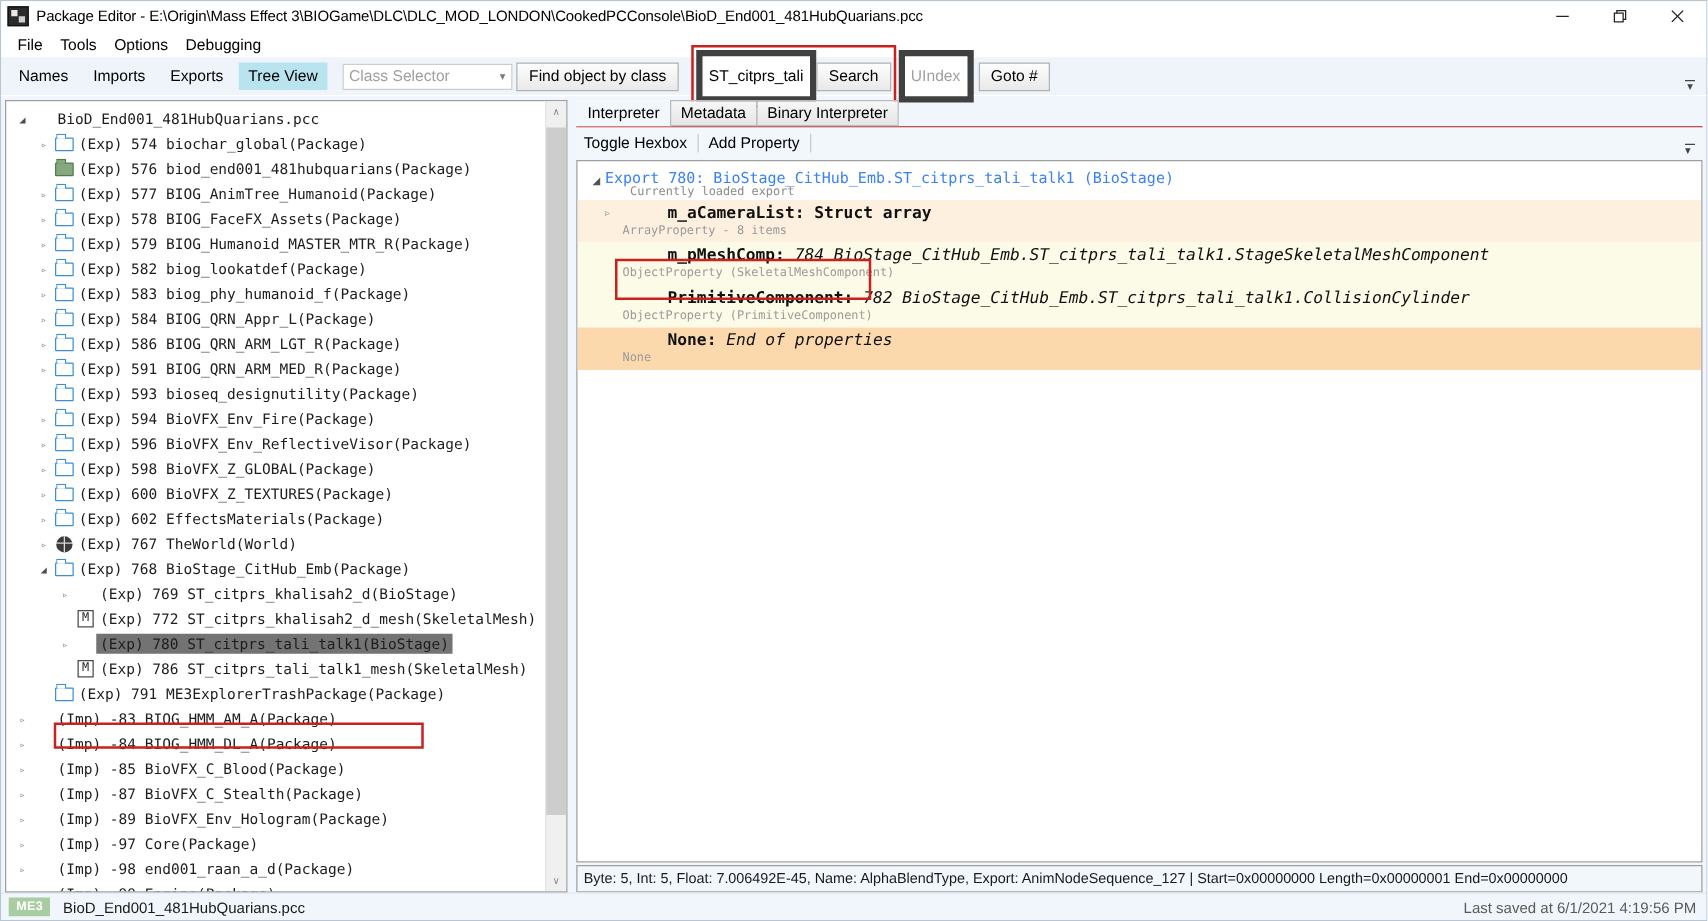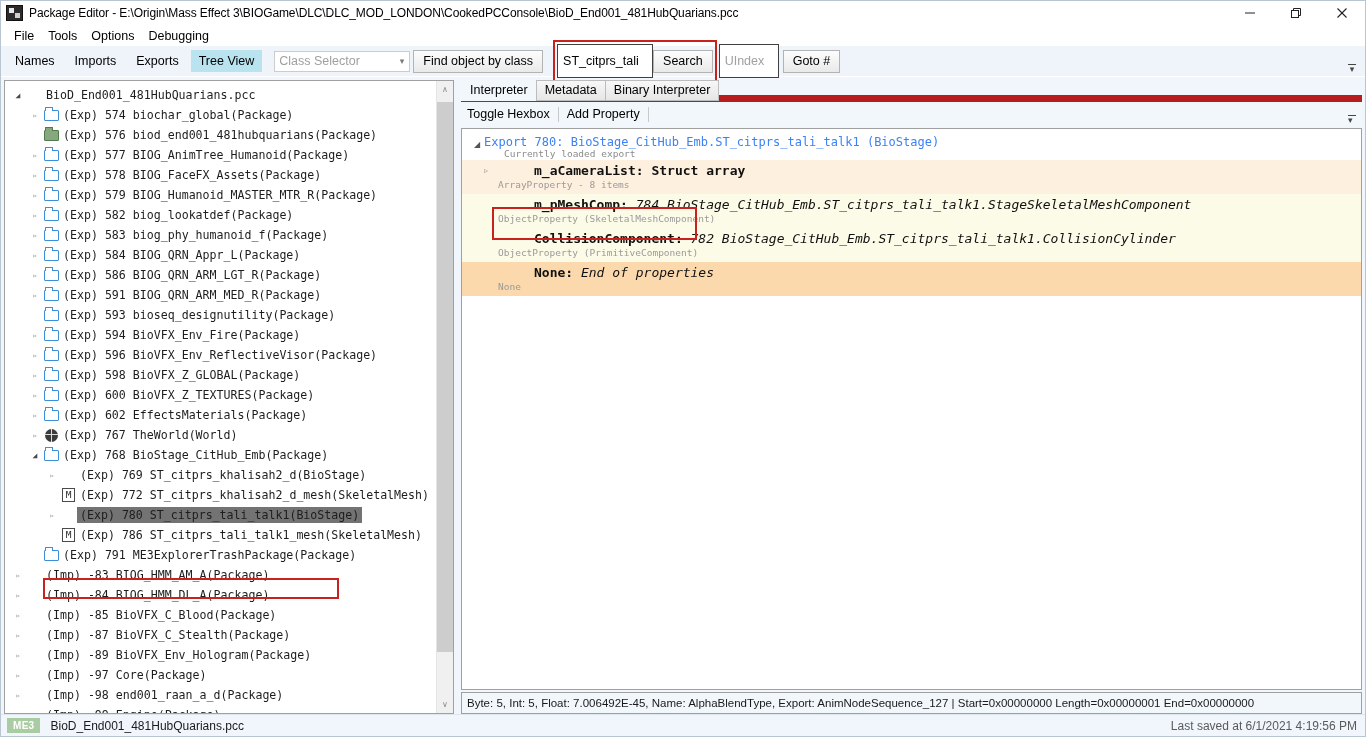"ST_citprs_tali" .tb-input { border: 1px solid #404040 -> 5px solid #404040 }
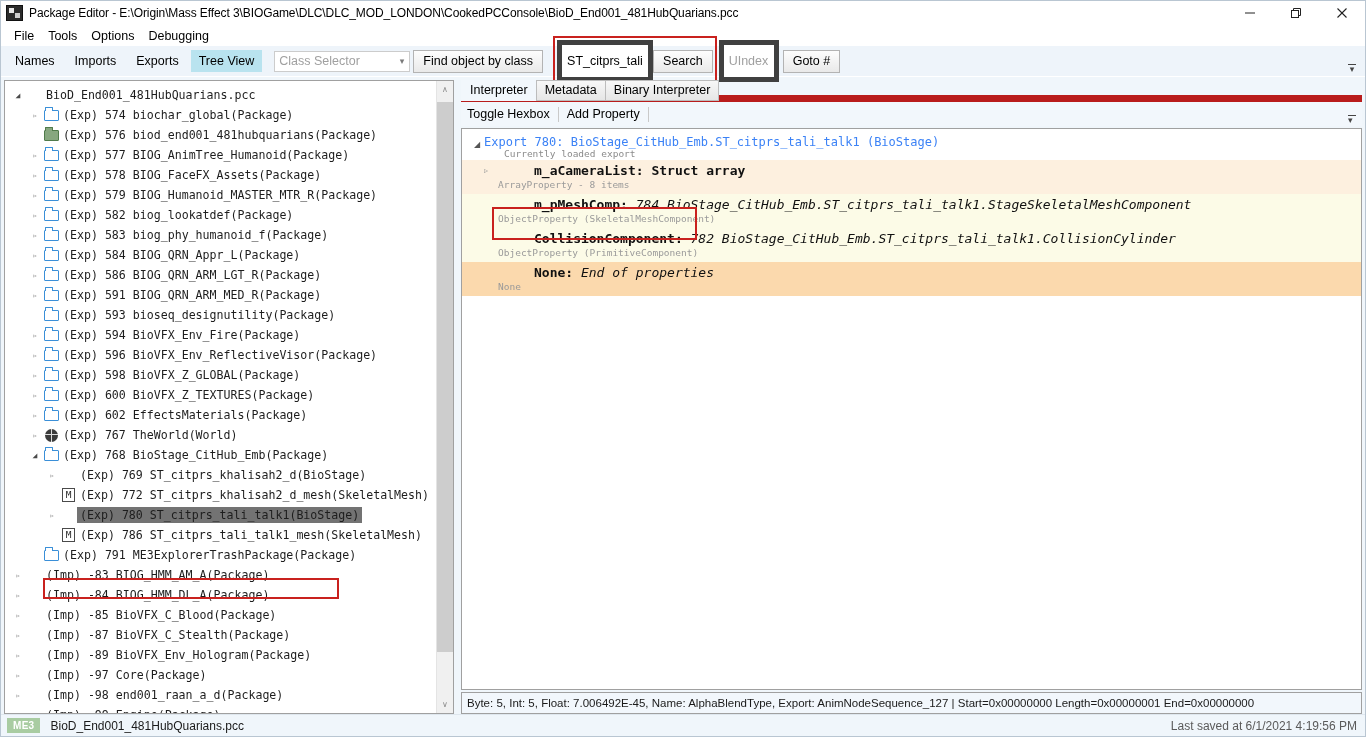"Interpreter" .tabstrip { border-bottom: 7px solid #b91c1c -> 1px solid #b91c1c }
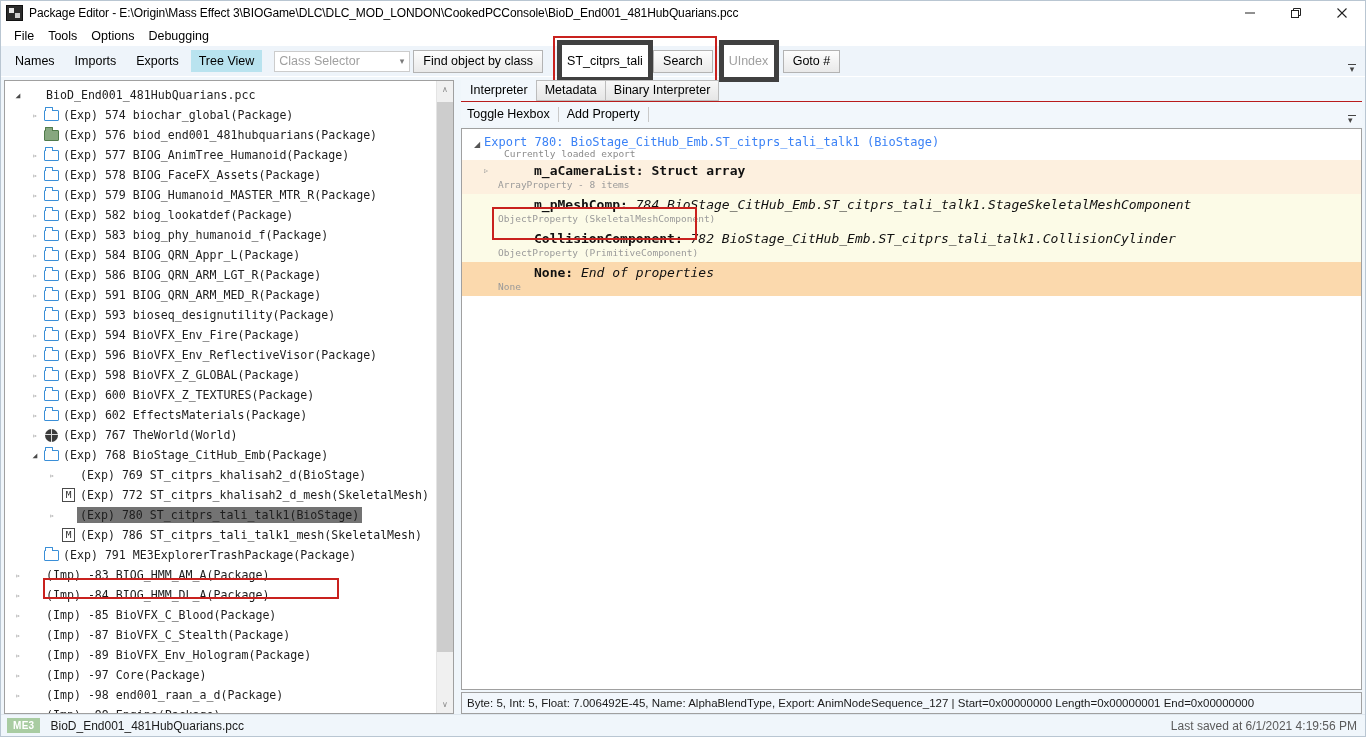"CollisionComponent:" span.lbl { text: CollisionComponent -> PrimitiveComponent }
